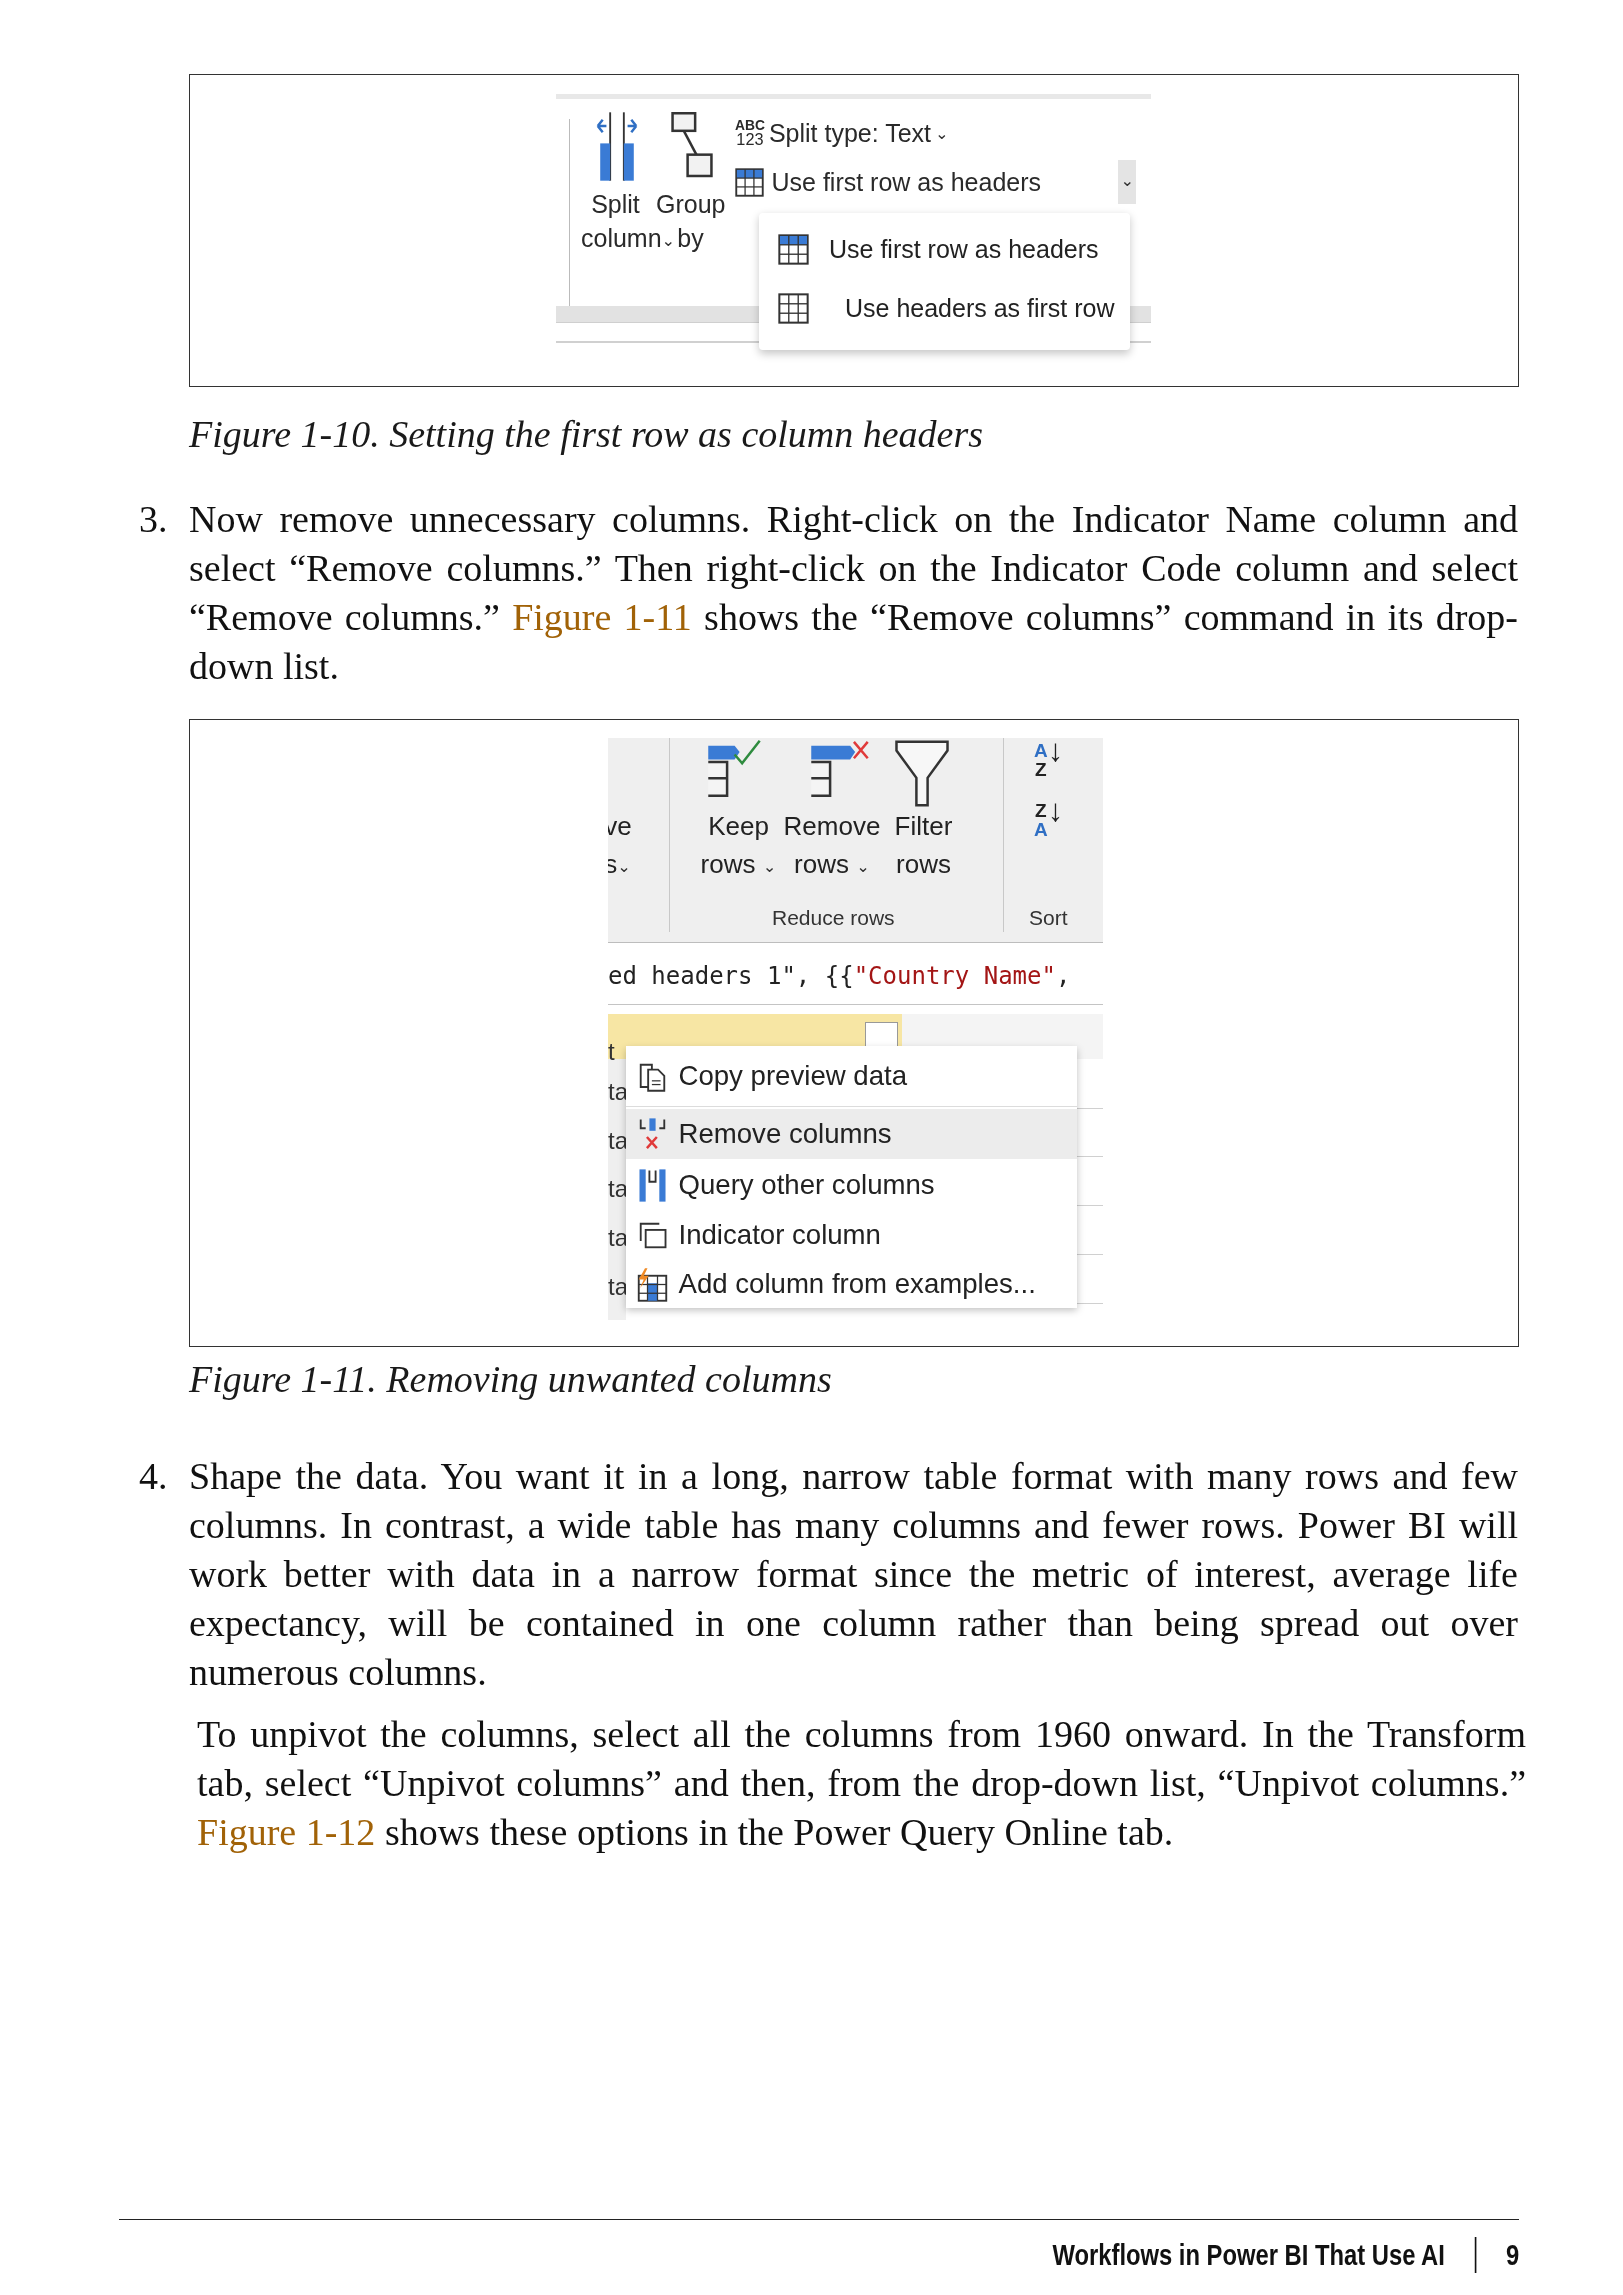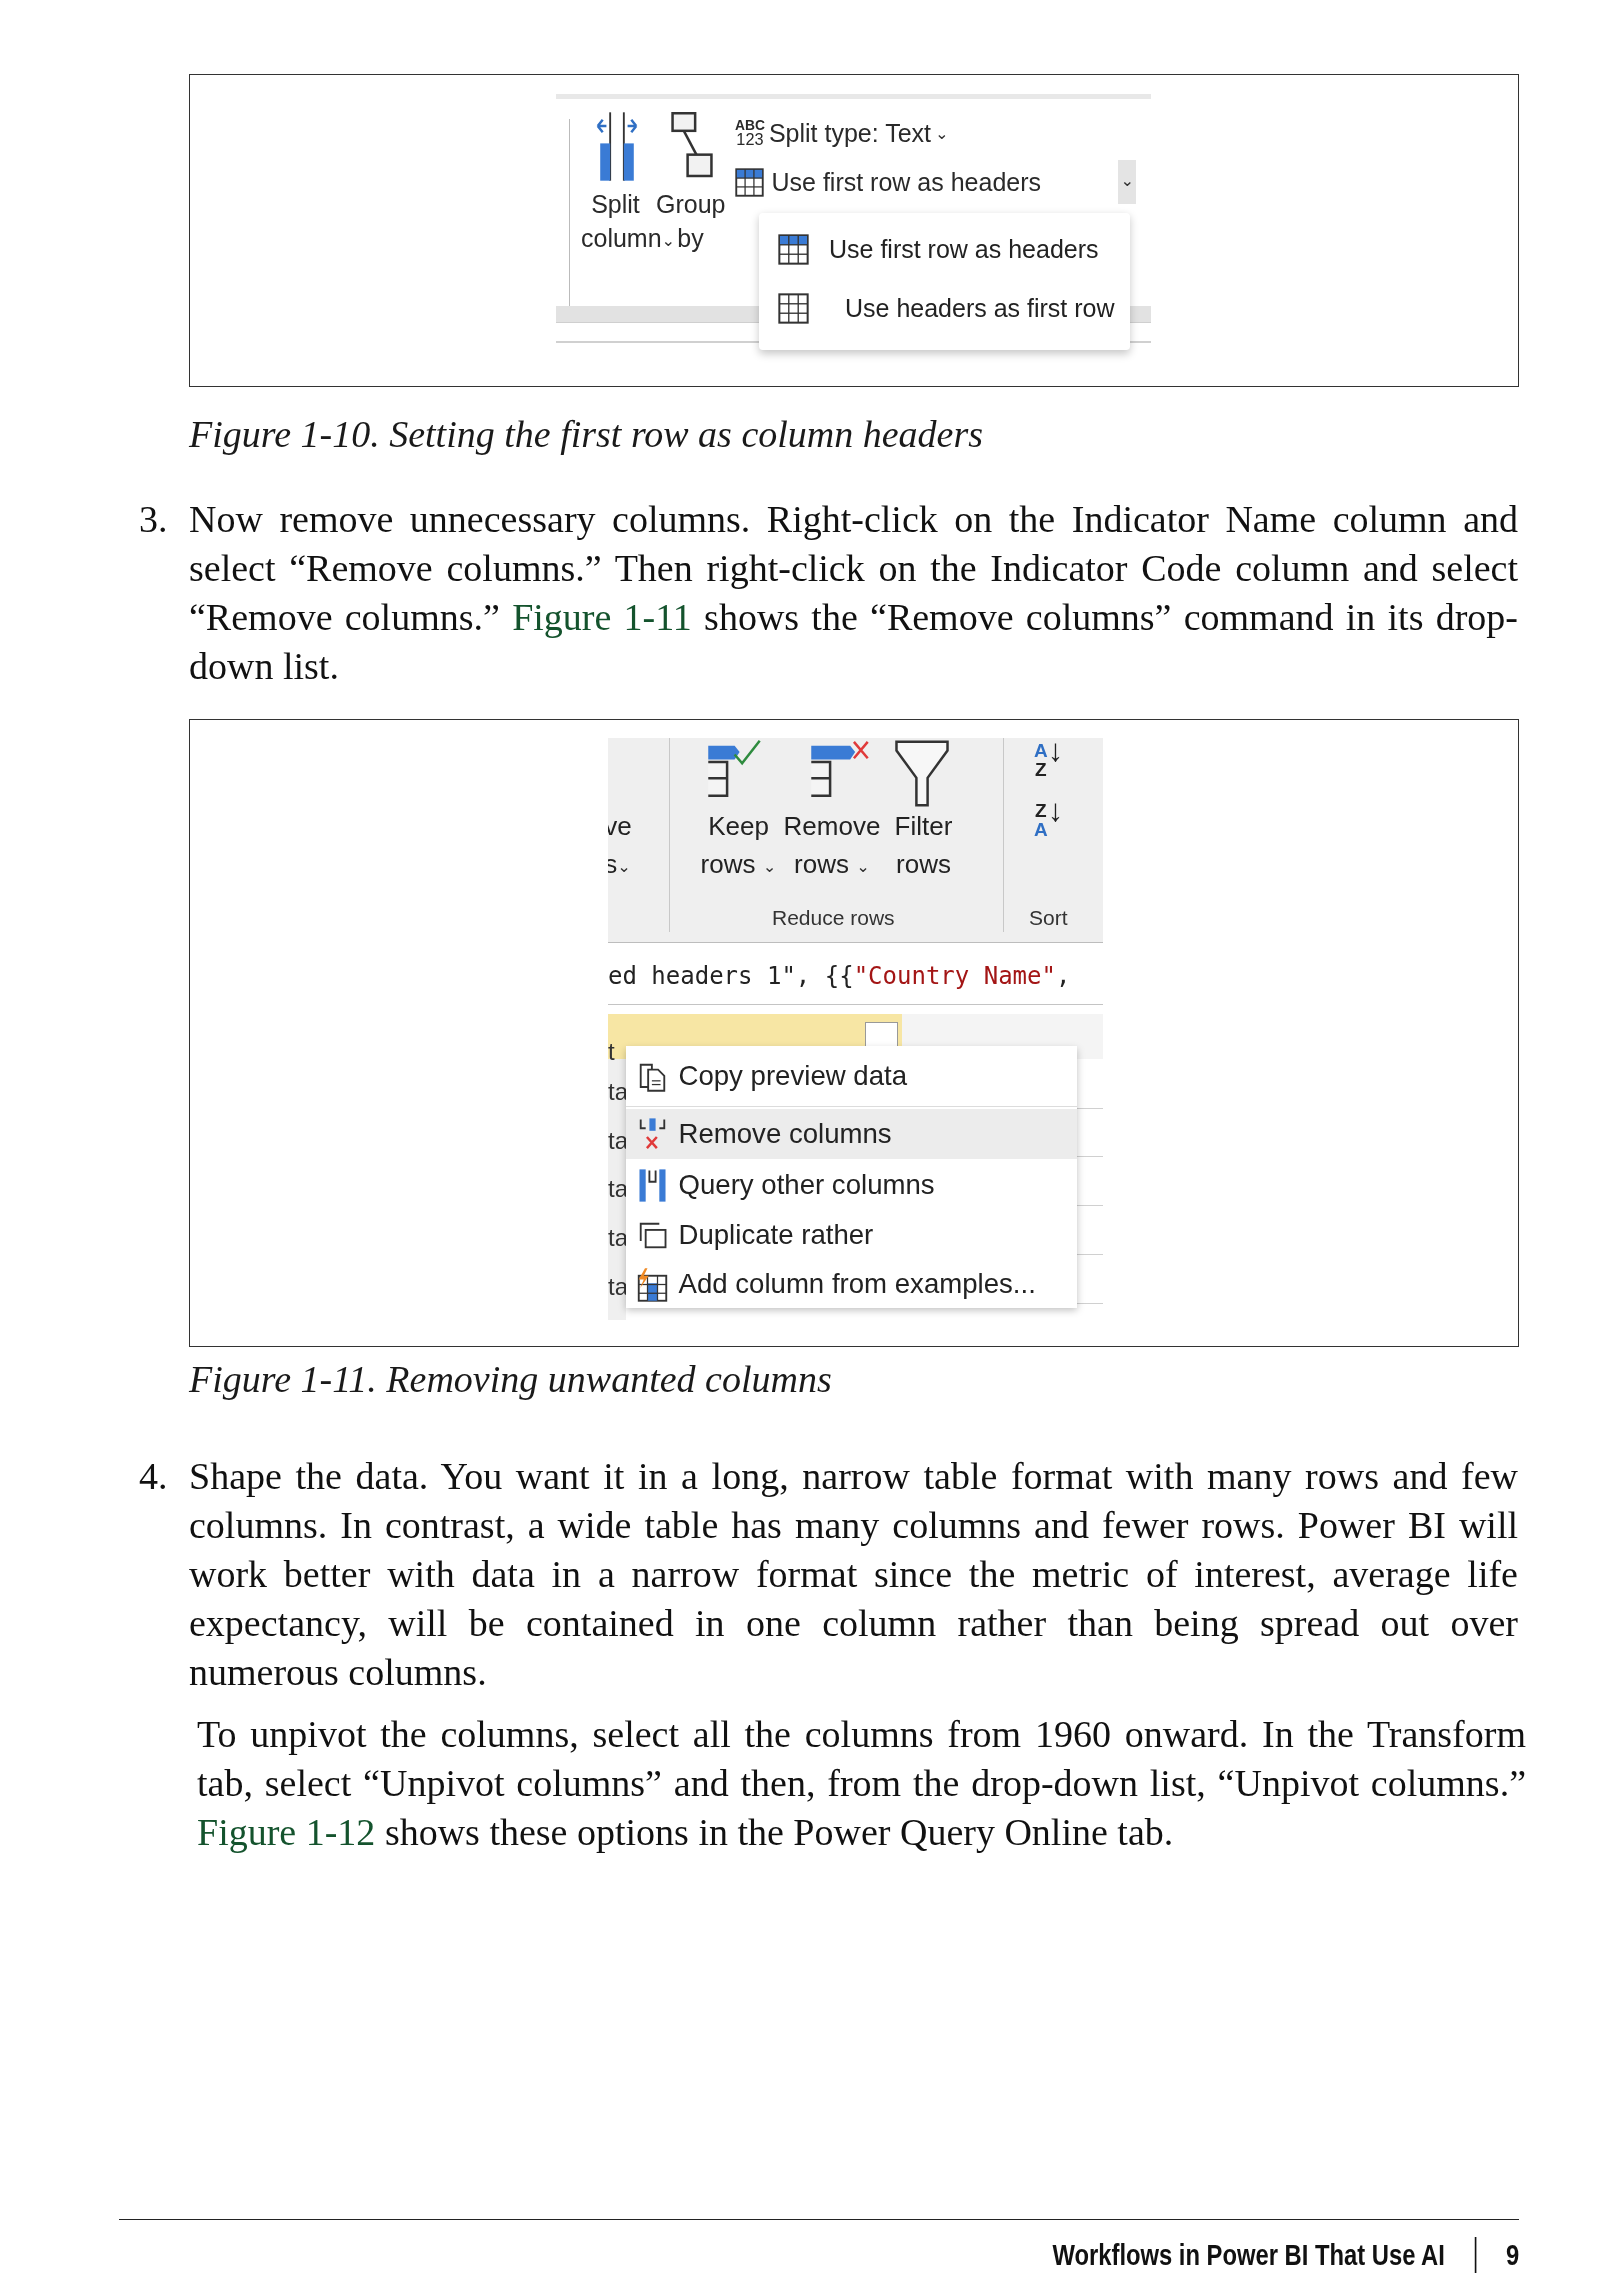"Figure 1-11" .xref { color: #14532d -> #a16207 }
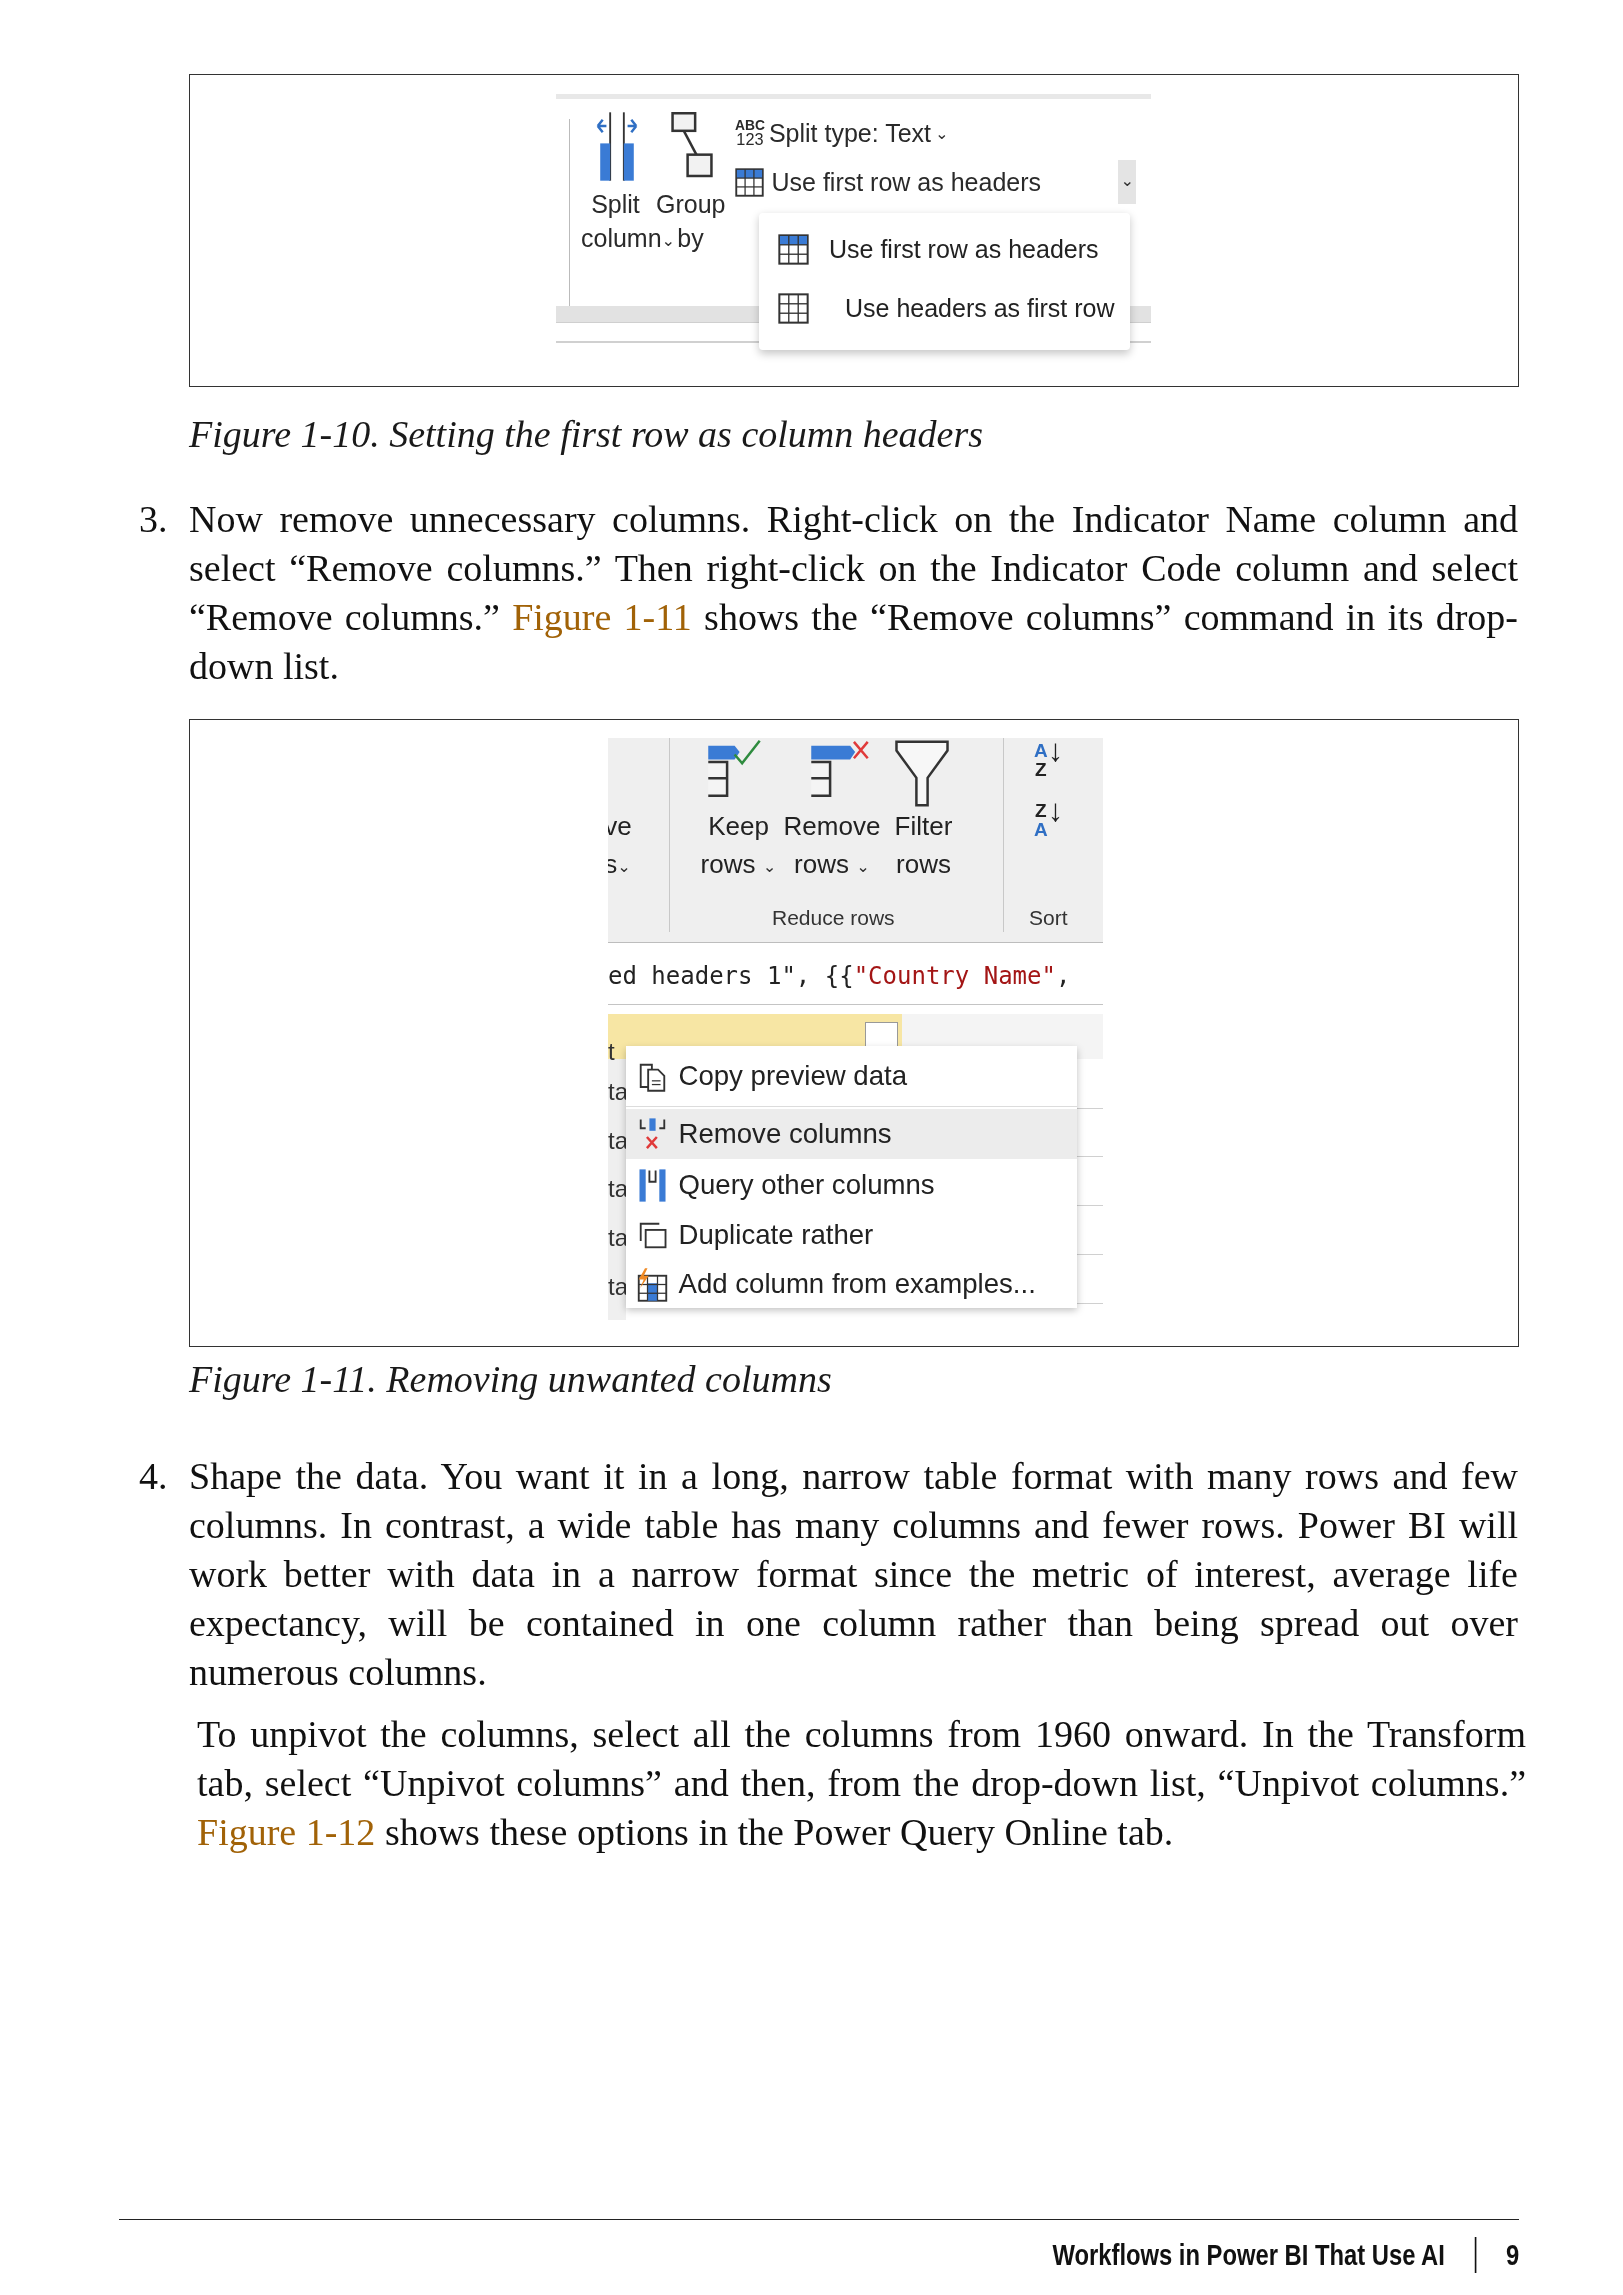"Duplicate rather" span { text: Duplicate rather -> Indicator column }
